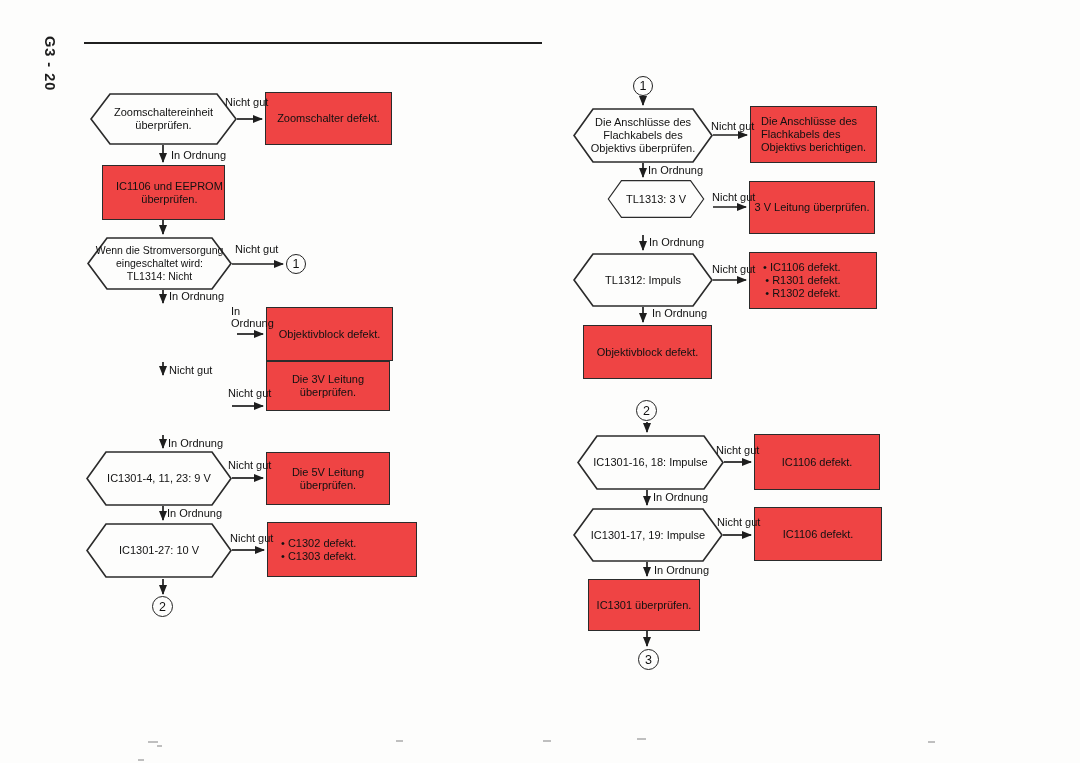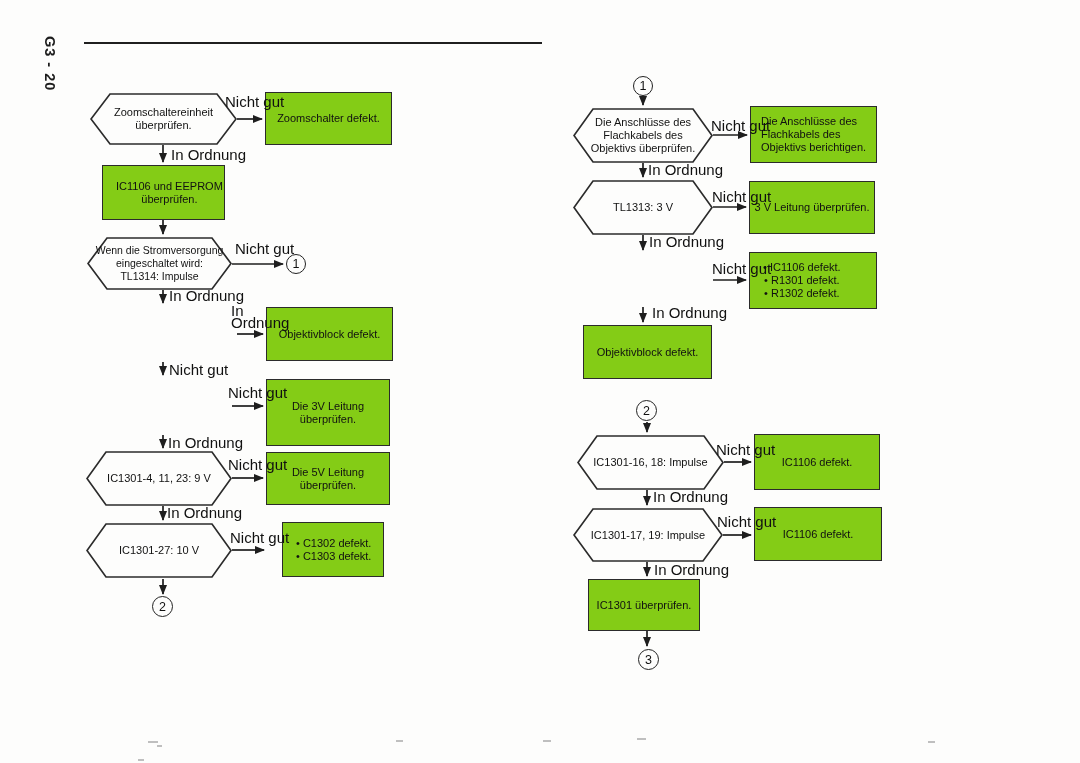"Nicht gut" .elabel { font-size: 15px -> 11px }
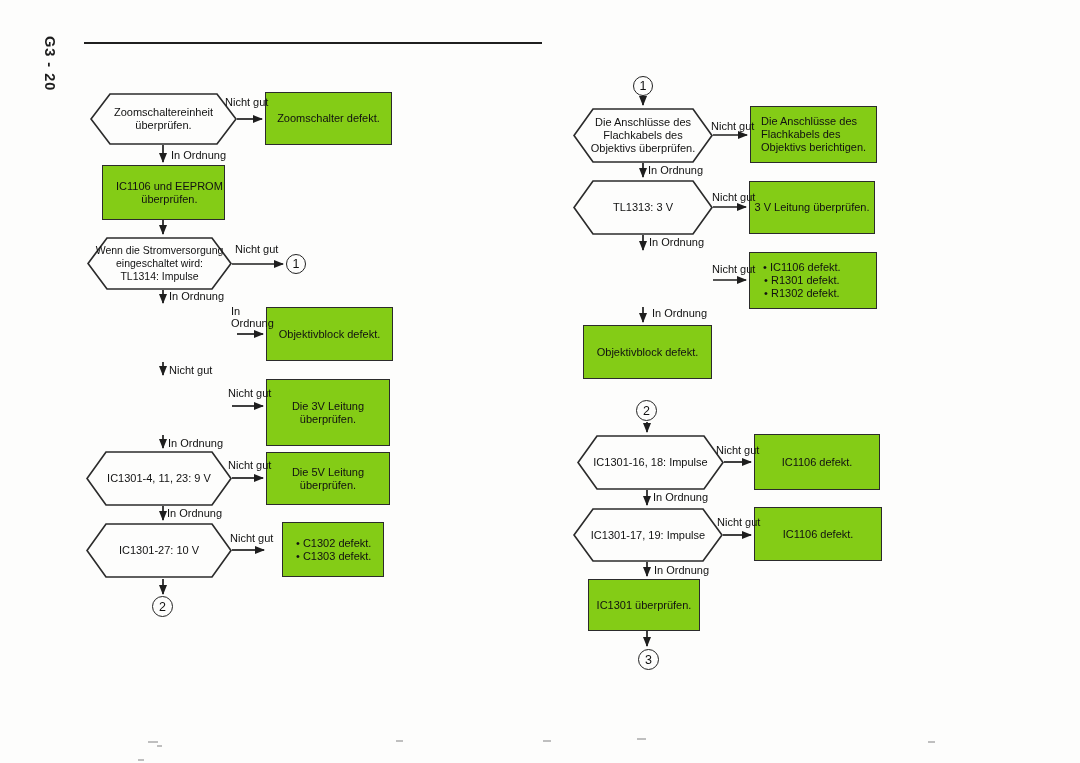"Zoomschalter defekt." .box { background: #84cc16 -> #ef4444 }
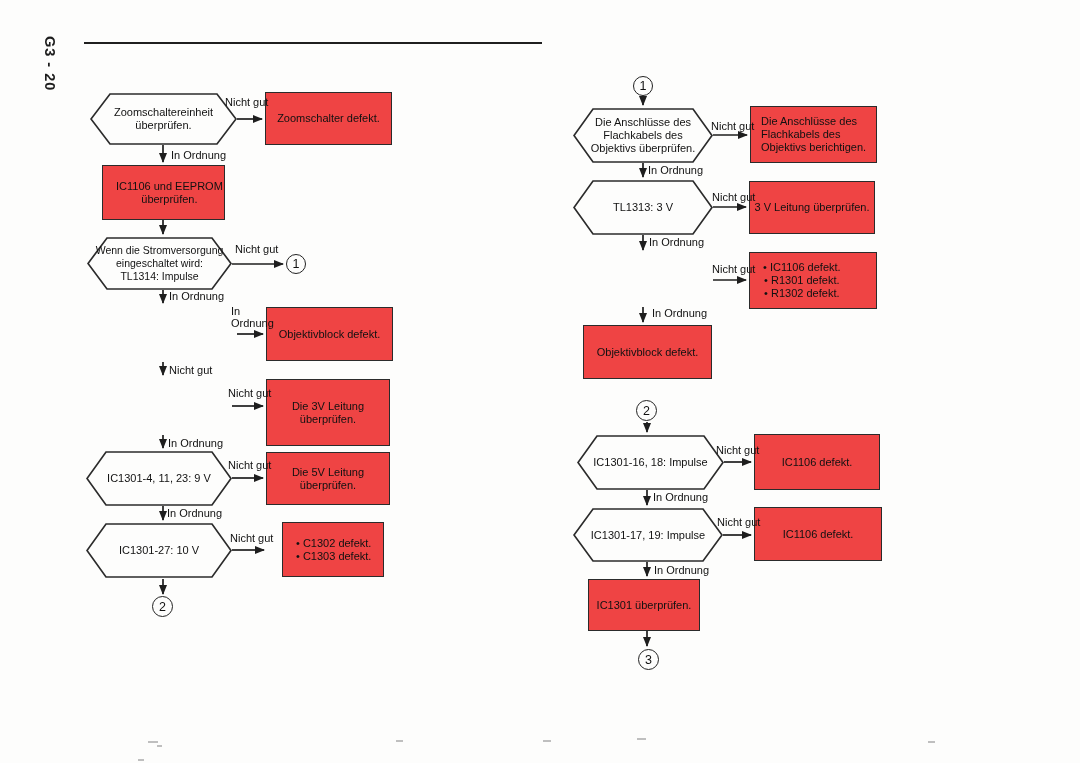"TL1313: 3 V" div.node { height: 55px -> 38px; left: 573px -> 586px }
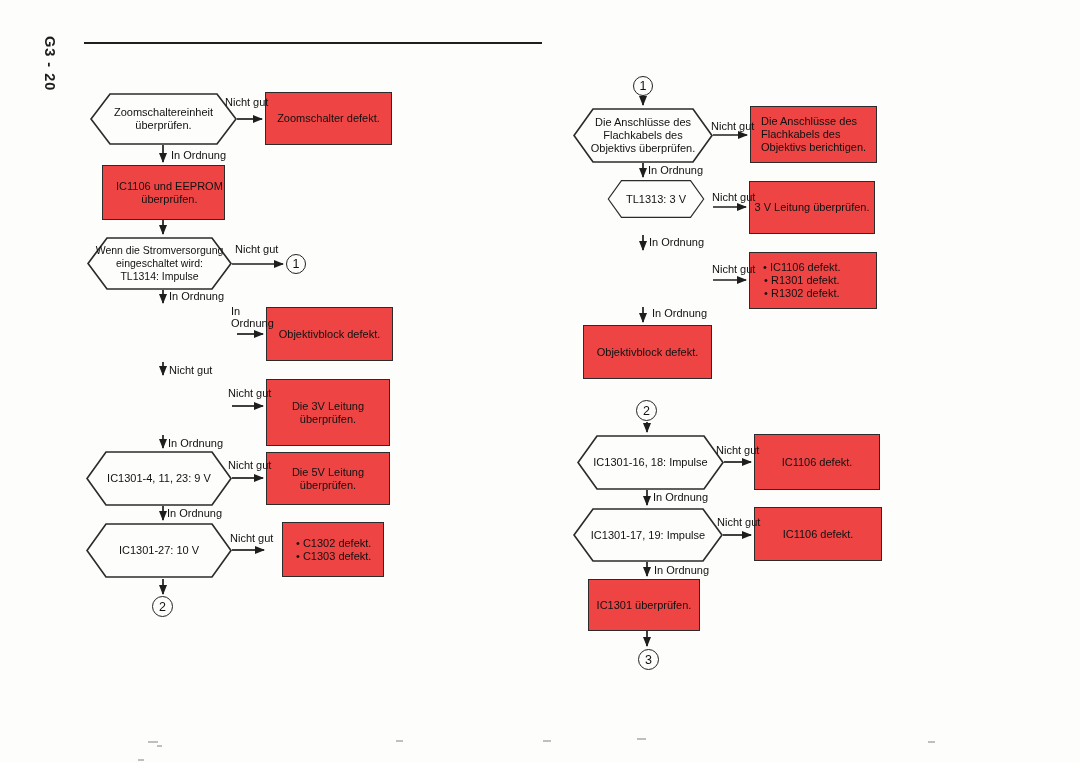"Wenn die Stromversorgung" div.node-text { text: Impulse -> Nicht }
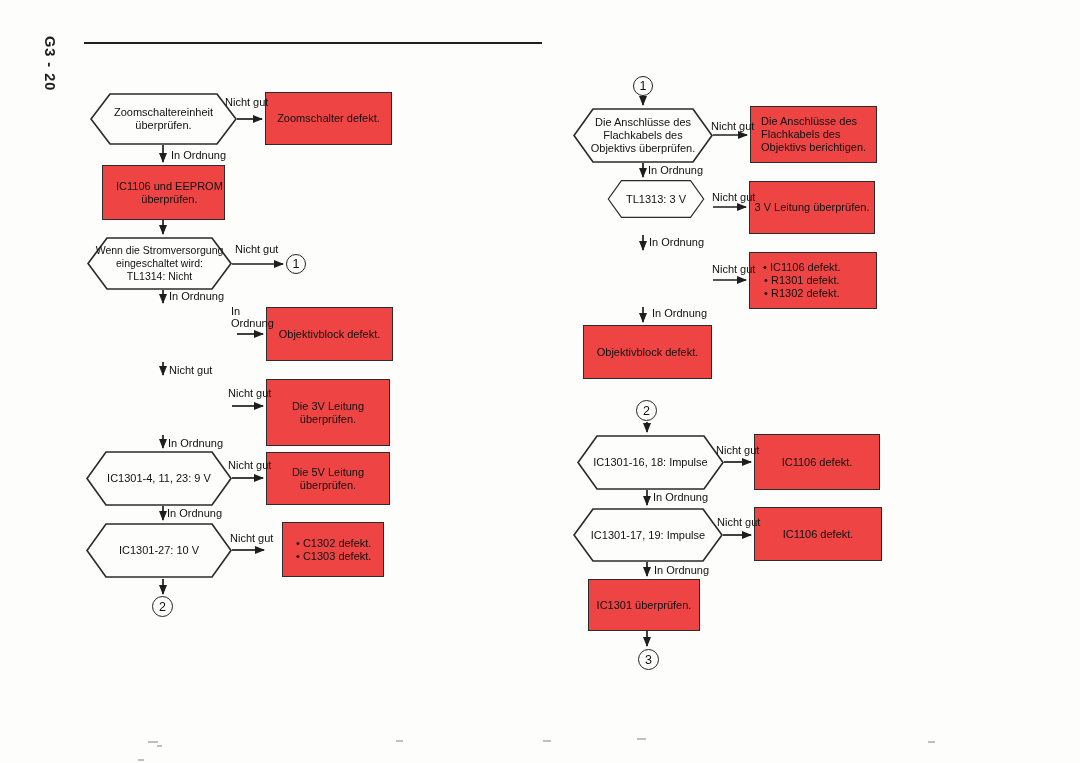"• IC1106 defekt." div.node-text { text-align: center -> right }
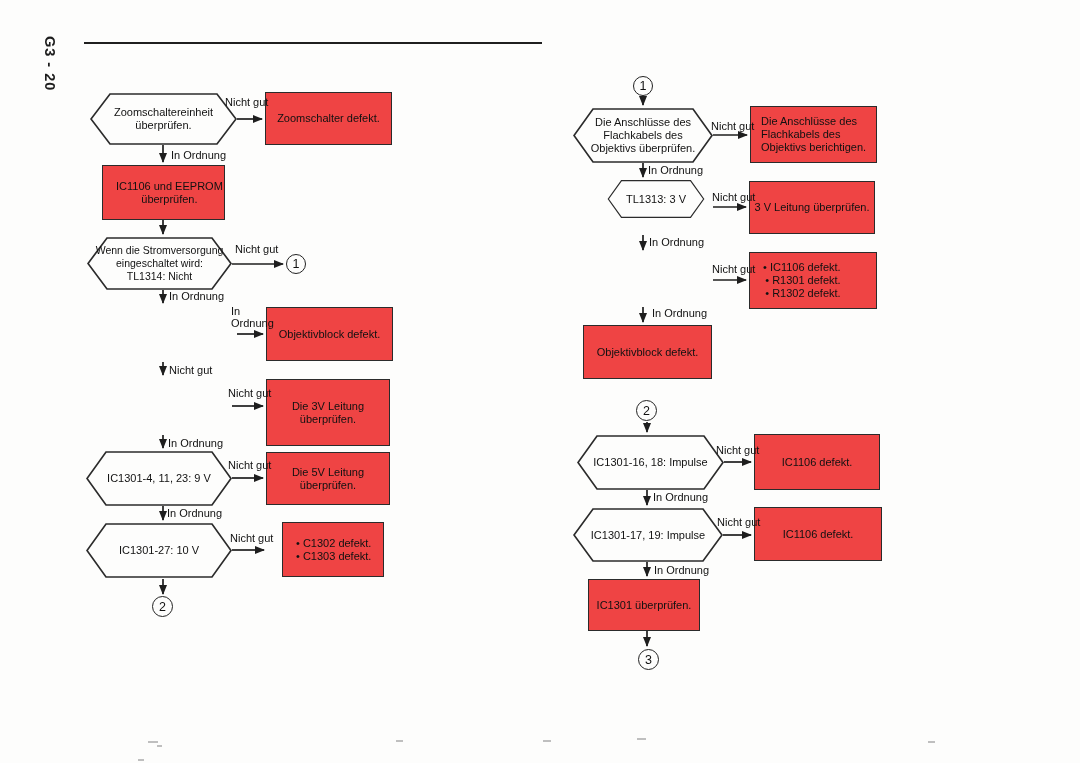"TL1312: Impuls" div.node { html: none -> <div> <svg> <polygon></polygon> </svg> <div>TL1312: Impuls</div> </div> }
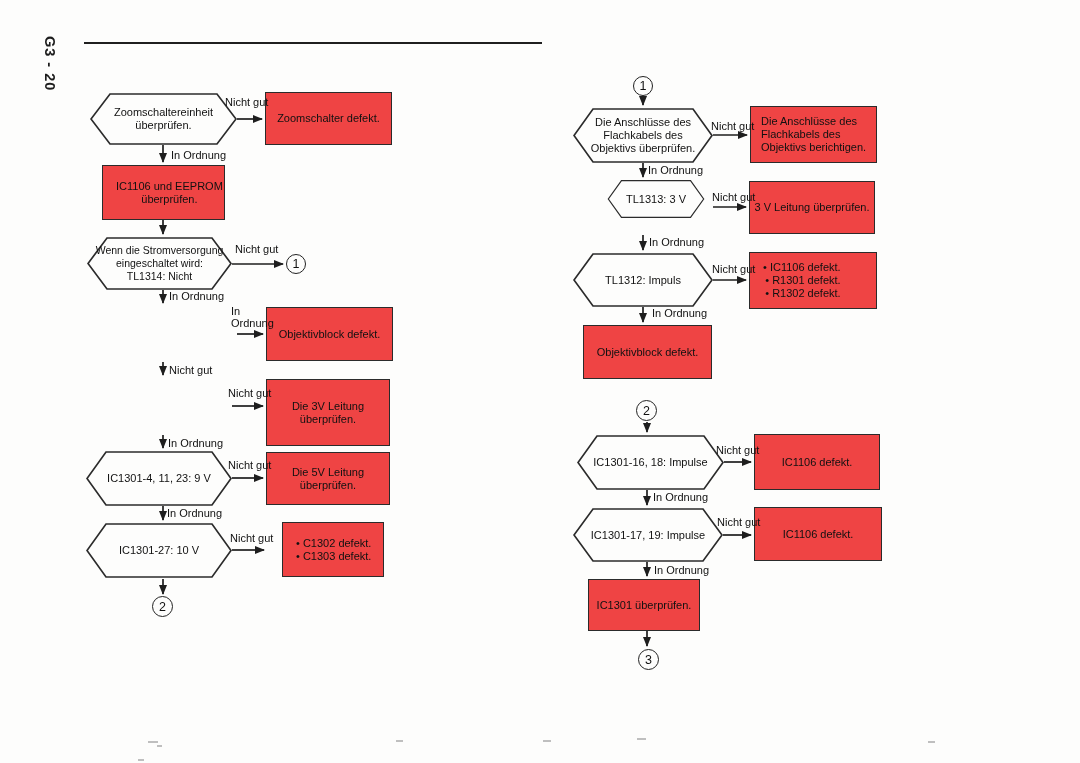"Die 3V Leitung überprüfen." div.node { height: 67px -> 50px; top: 379px -> 361px }
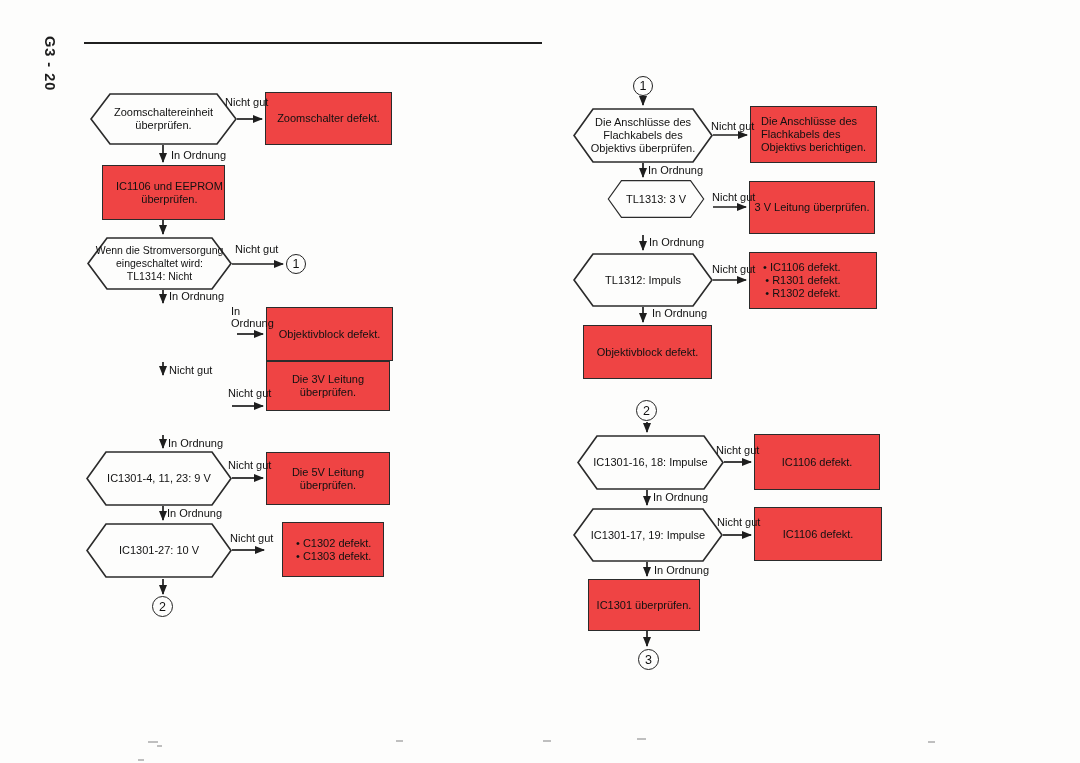"• C1302 defekt." div.node { left: 282px -> 267px; width: 102px -> 150px }
